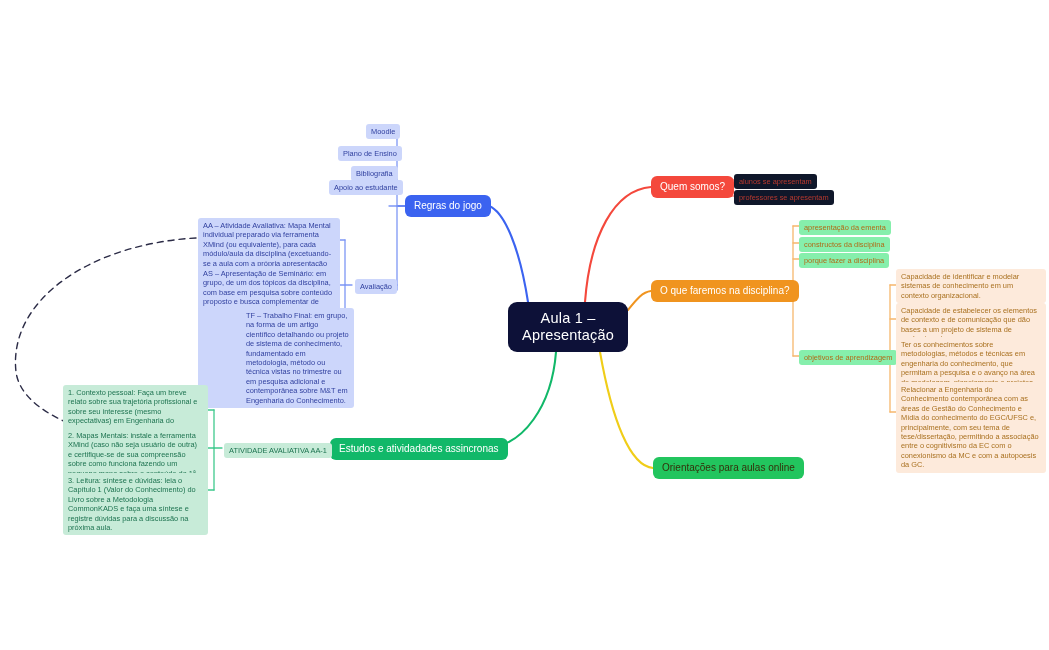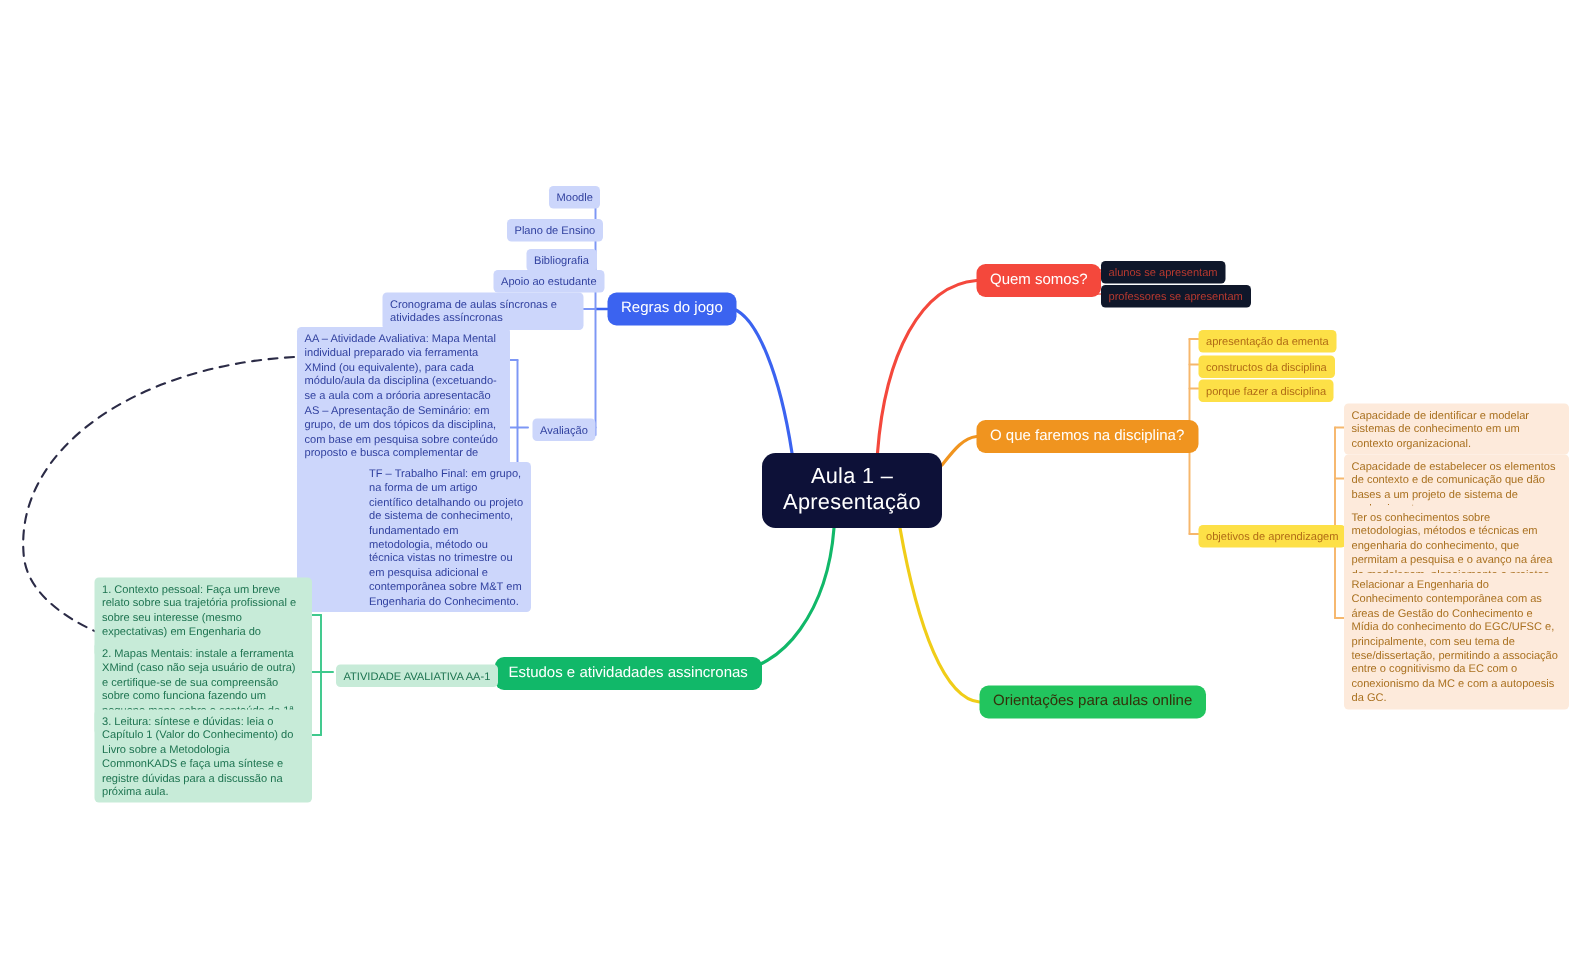"Cronograma de aulas síncronas e" div.node { html: <div> <span>Cronograma de aulas síncronas e atividades assíncronas</span> </div> -> none }
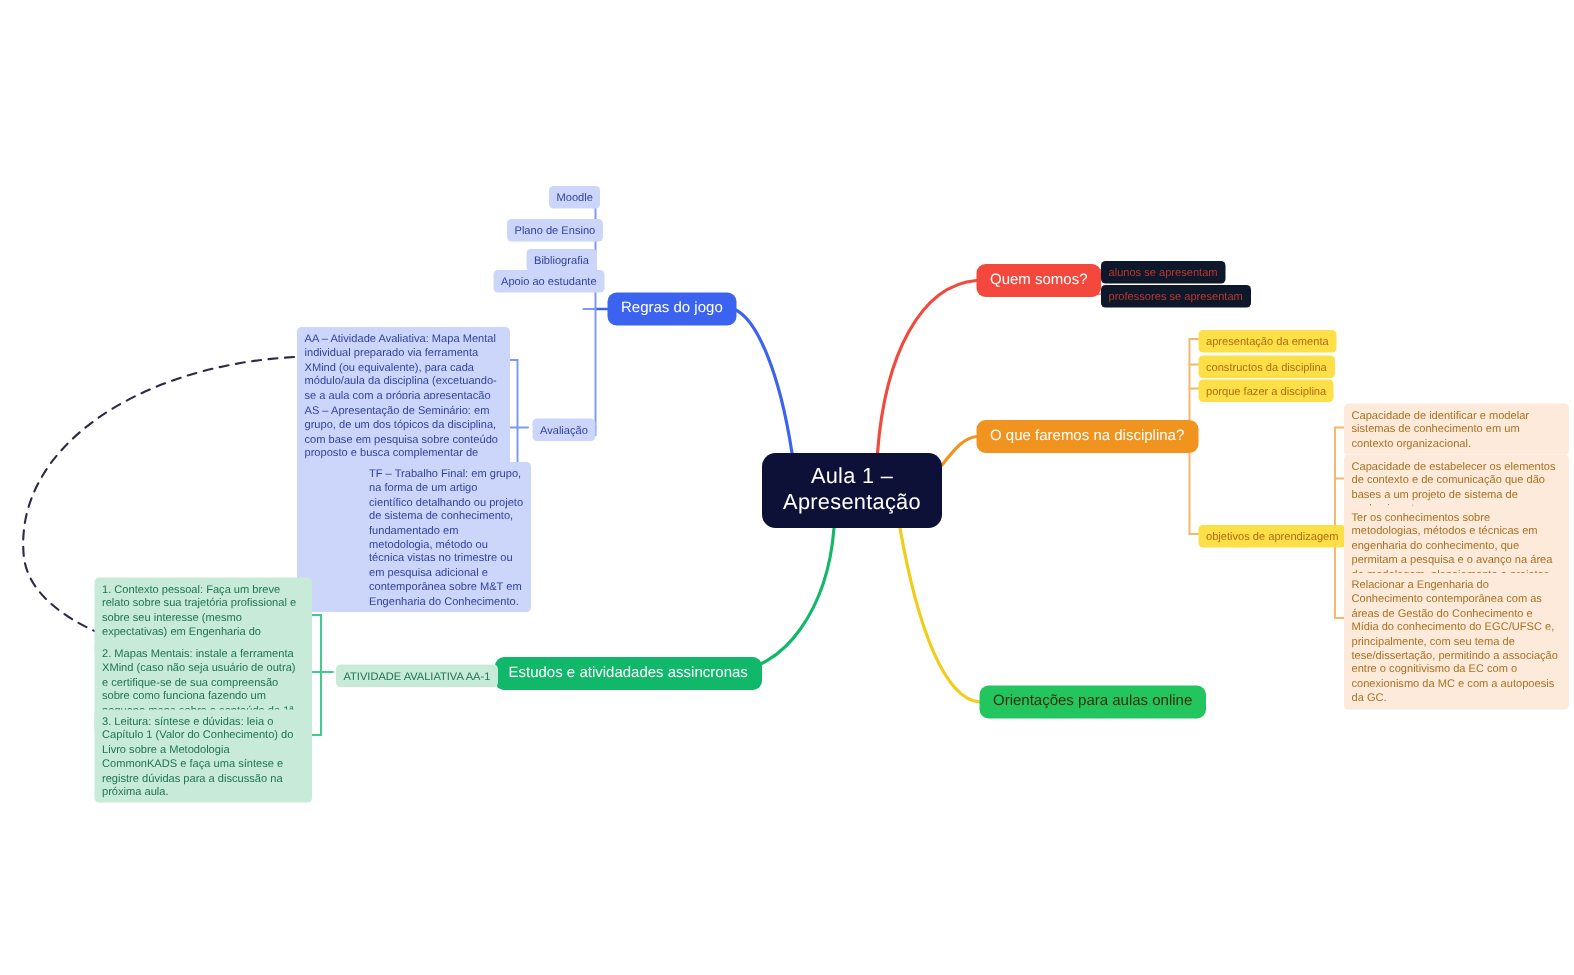"apresentação da ementa" .sub-orng { background: #fde047 -> #86efac }
